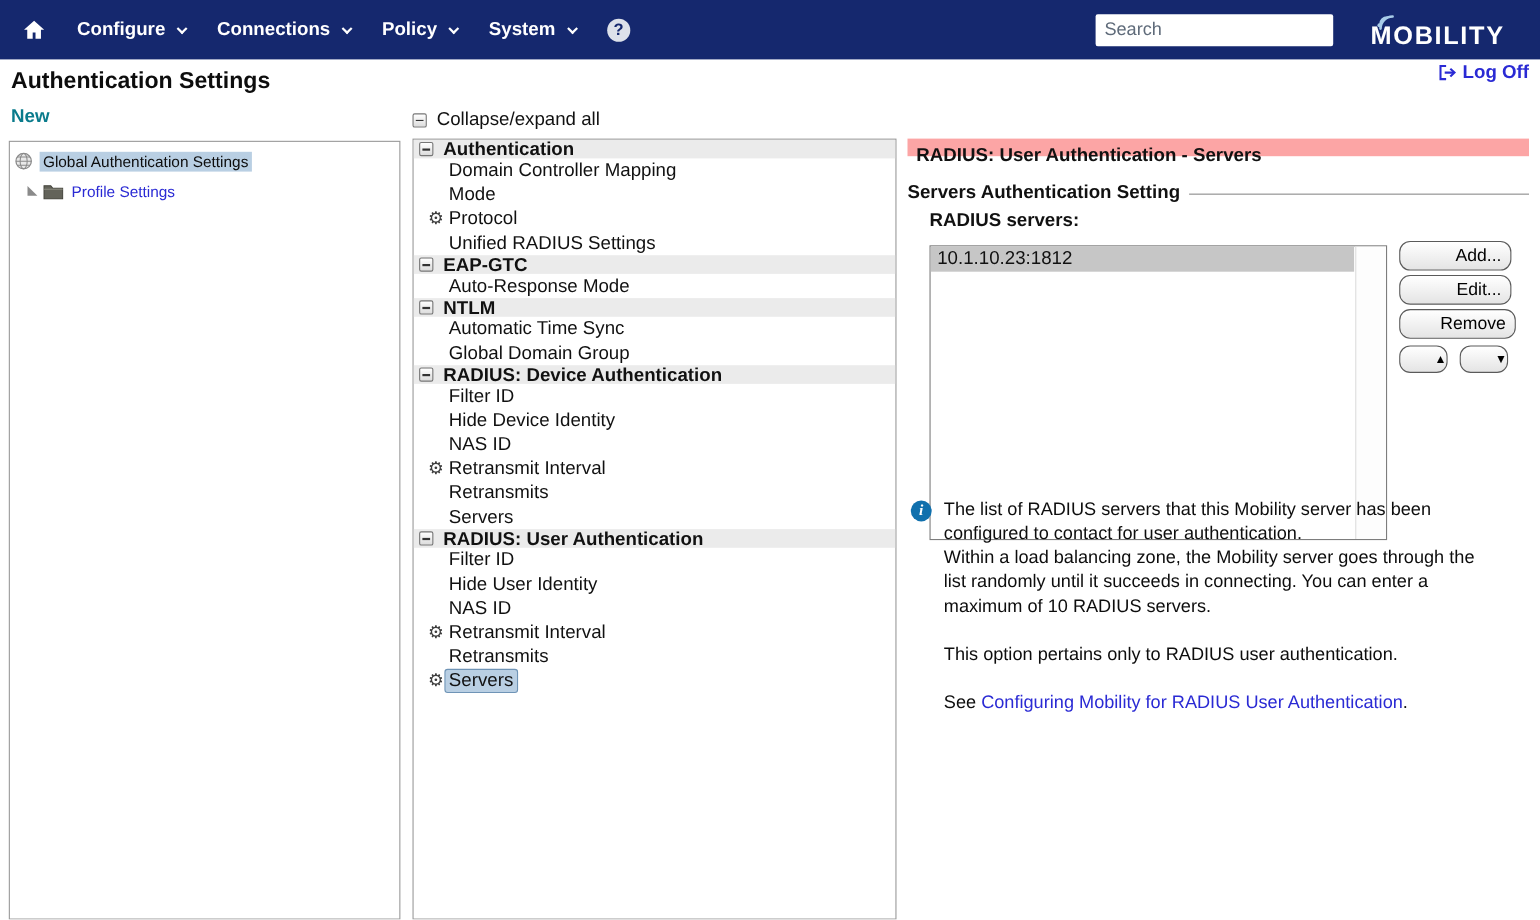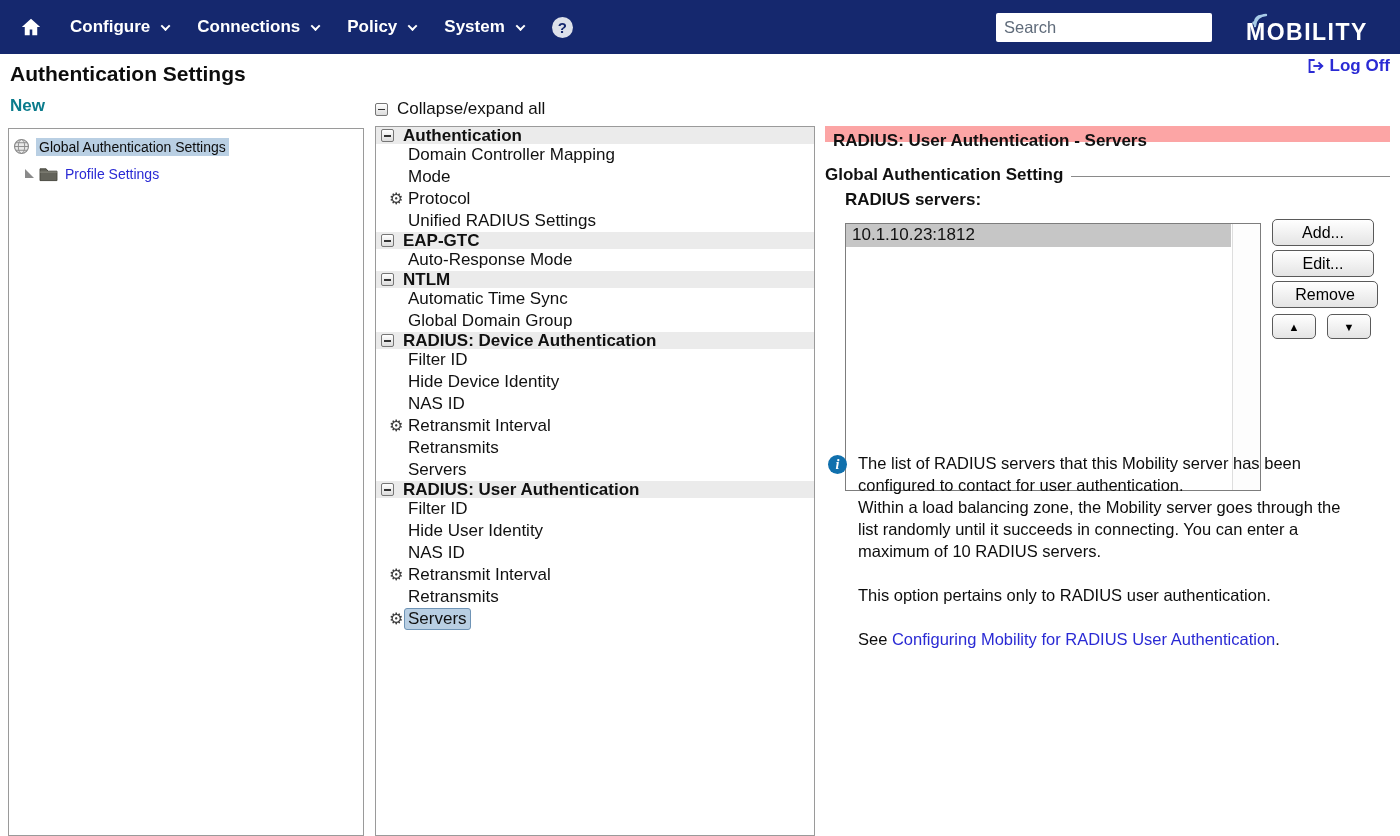"Global Authentication Setting" span.glabel { text: Global -> Servers }
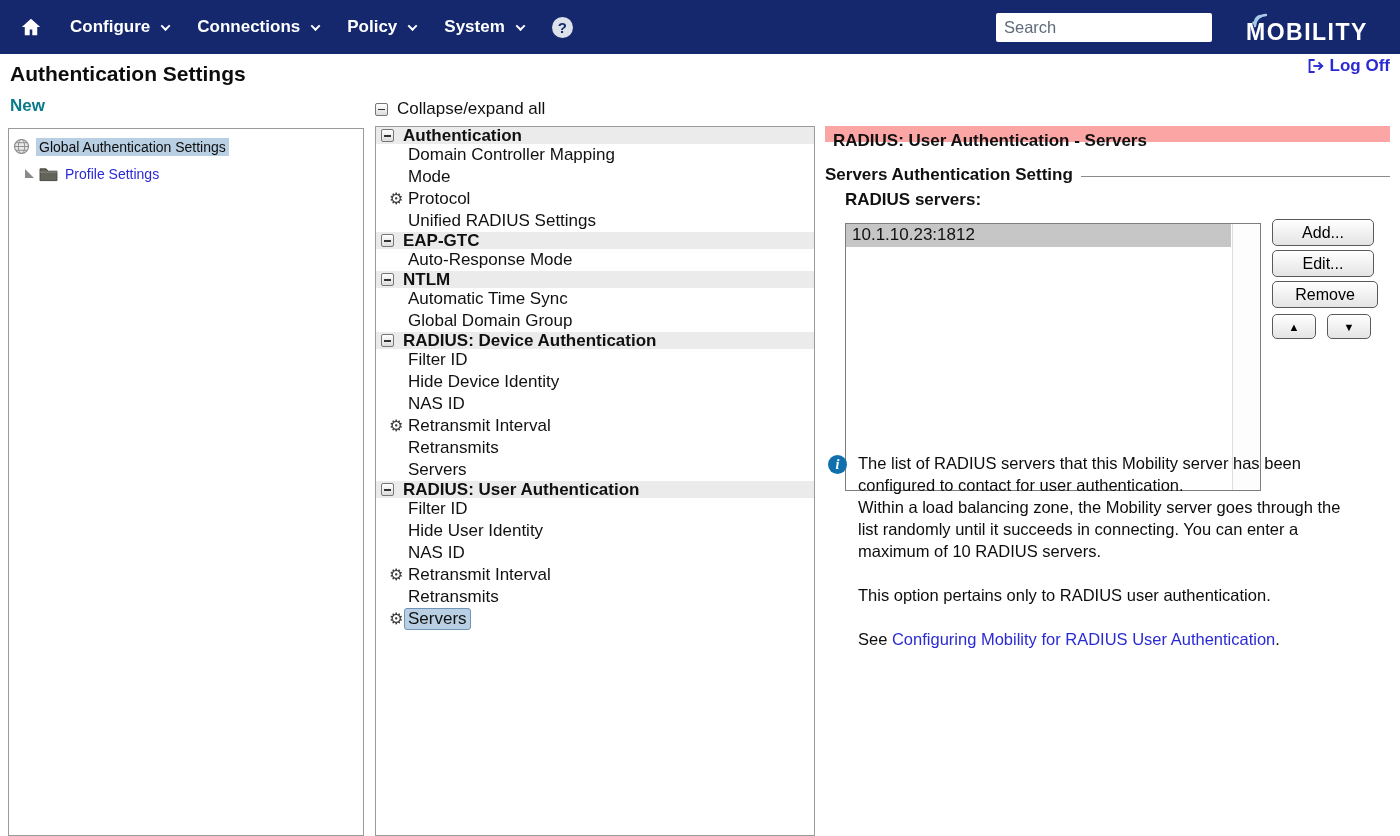"Add..." .btn { border-radius: 5px -> 10px; text-align: none -> right }
